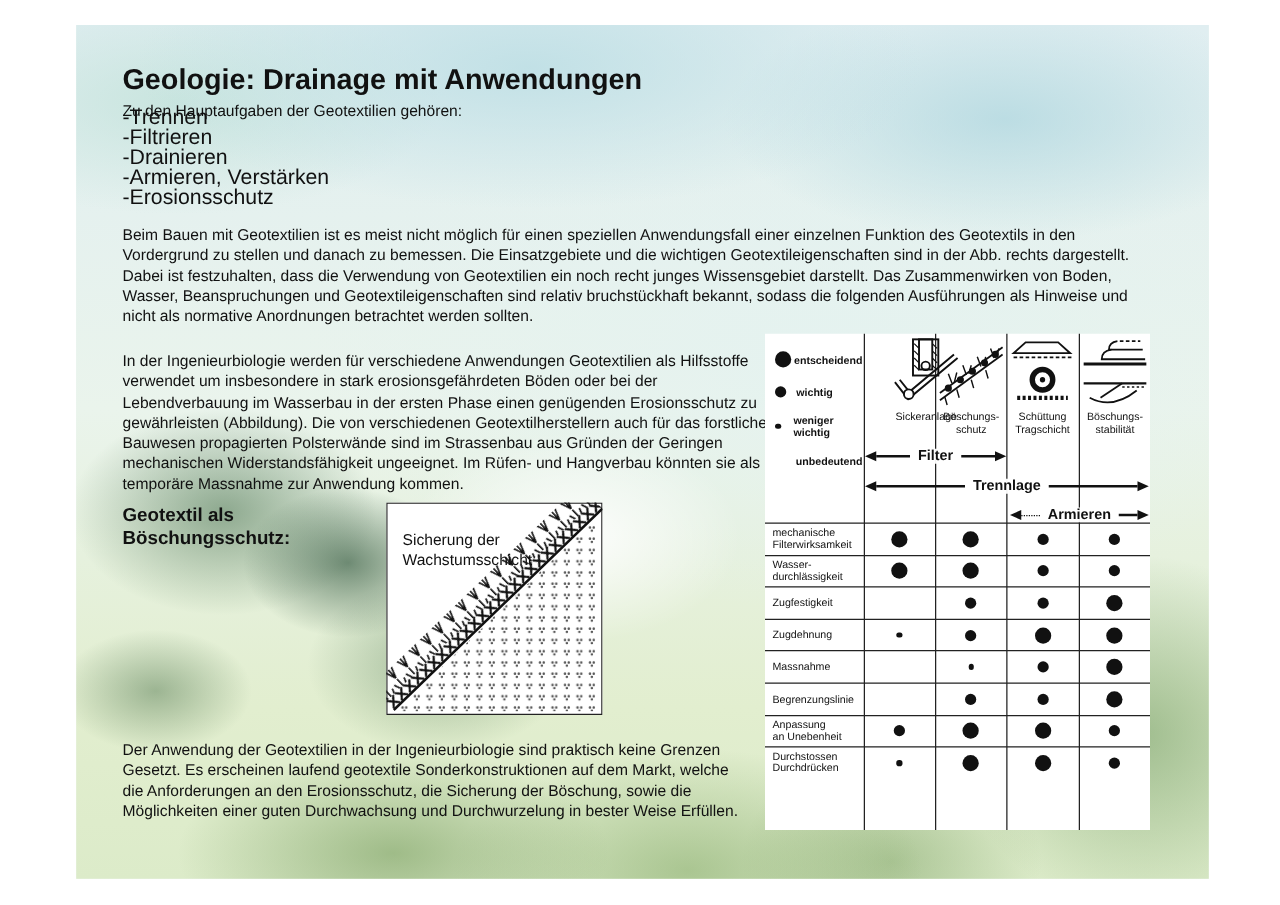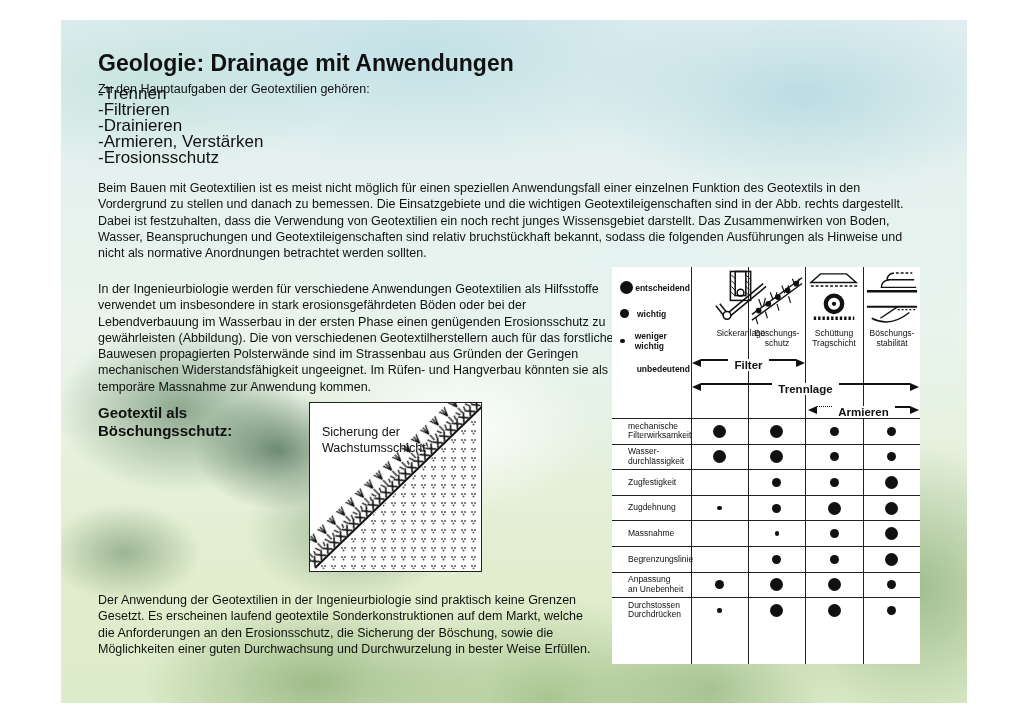"Filter" .arrow { align-items: none -> center }
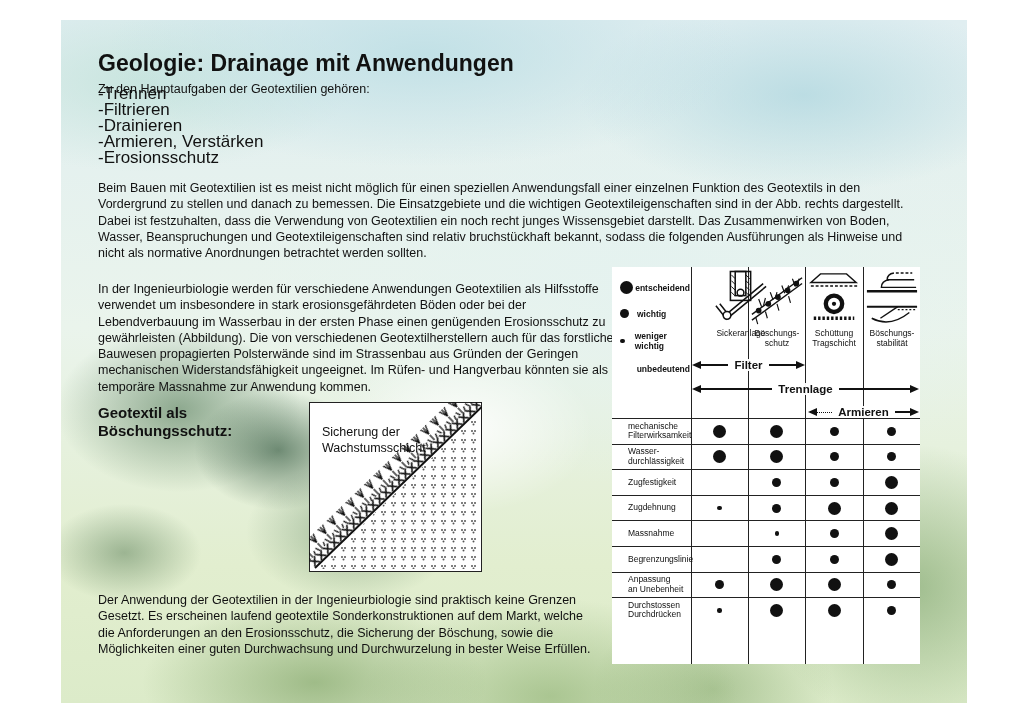"mechanische" .mlabel { padding-left: 16px -> 6px }
